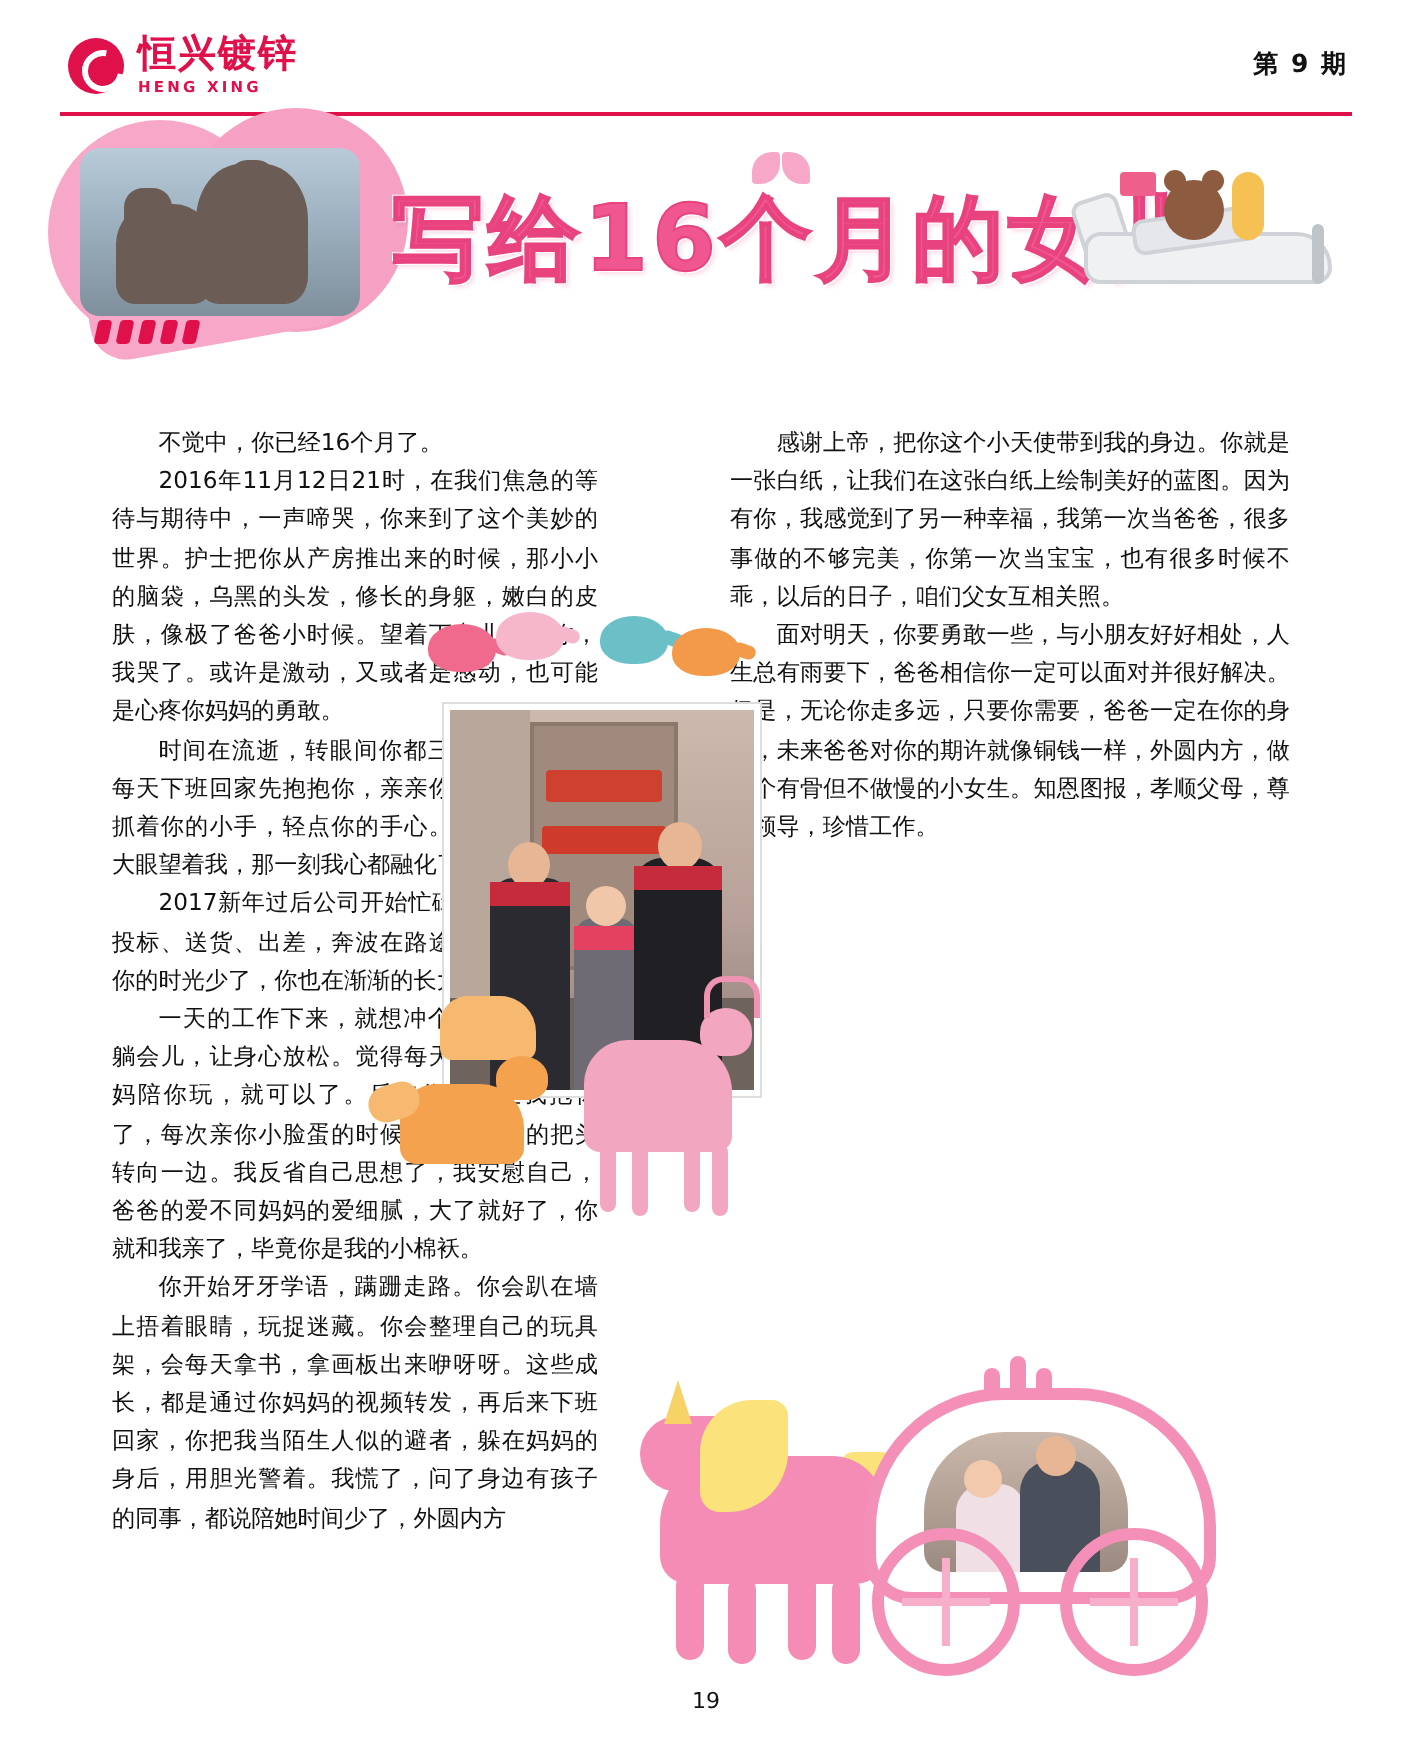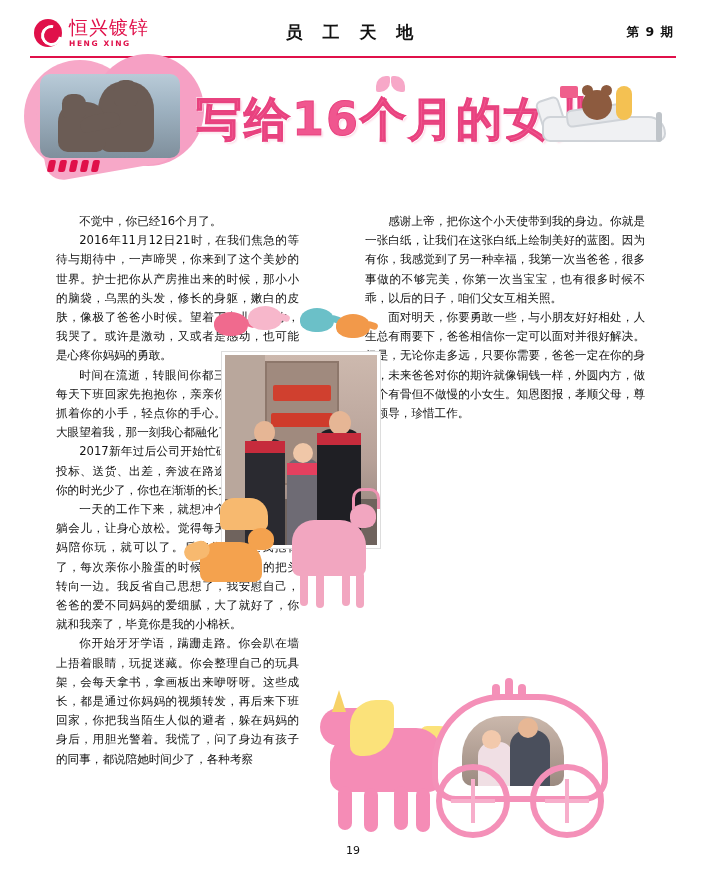"恒兴镀锌" .logo-cn { font-weight: normal -> bold }
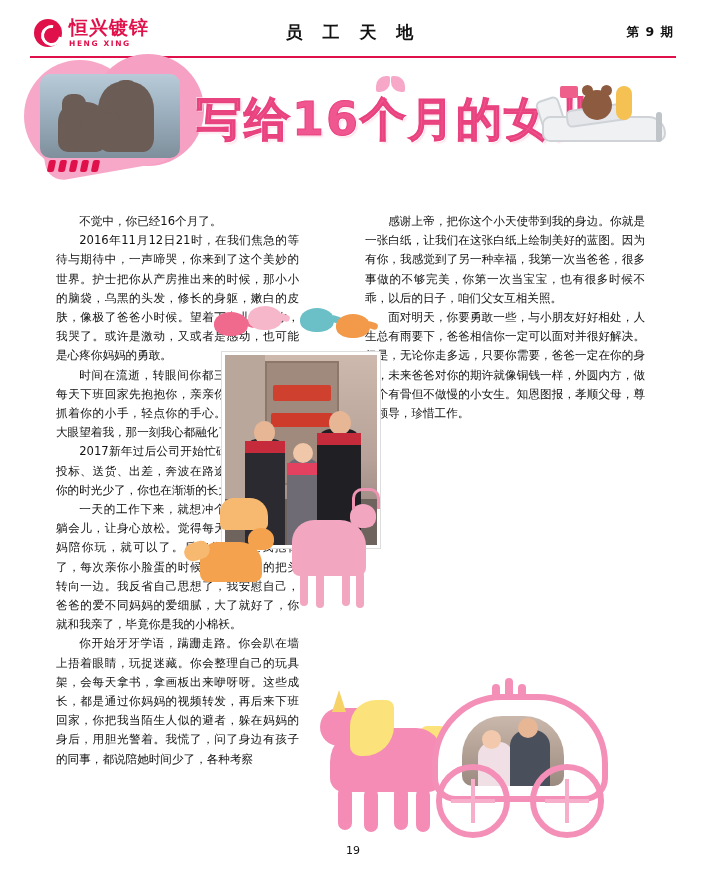"员 工 天 地" div.header-title { html: <div>员 工 天 地</div> -> none }
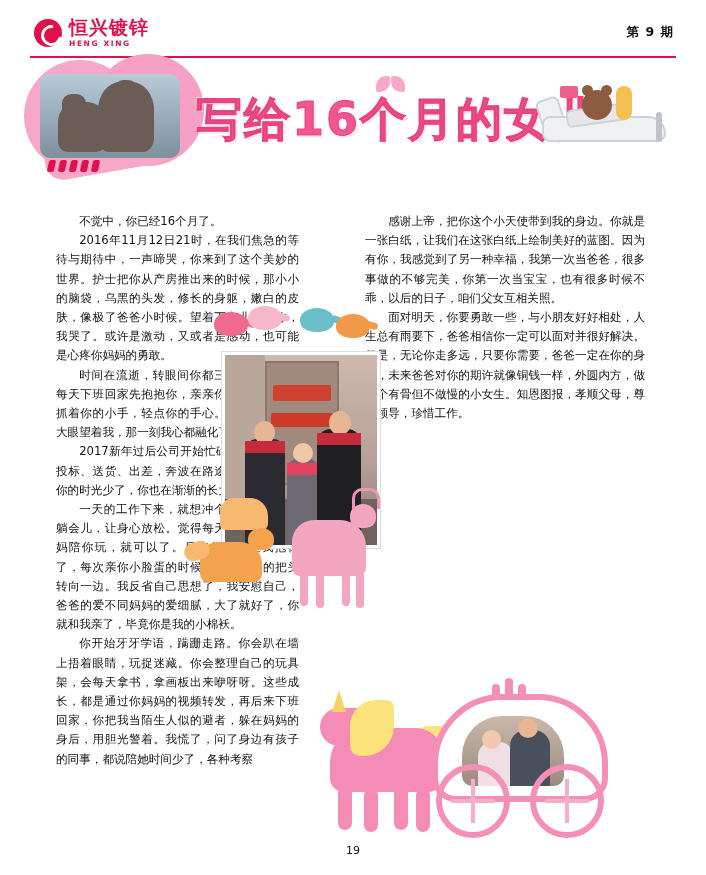"你开始牙牙学语，蹒跚走路。你会趴在墙上捂着眼睛，玩捉迷藏。你会整理自己的玩具架，" p { text: 各种考察 -> 外圆内方 }
